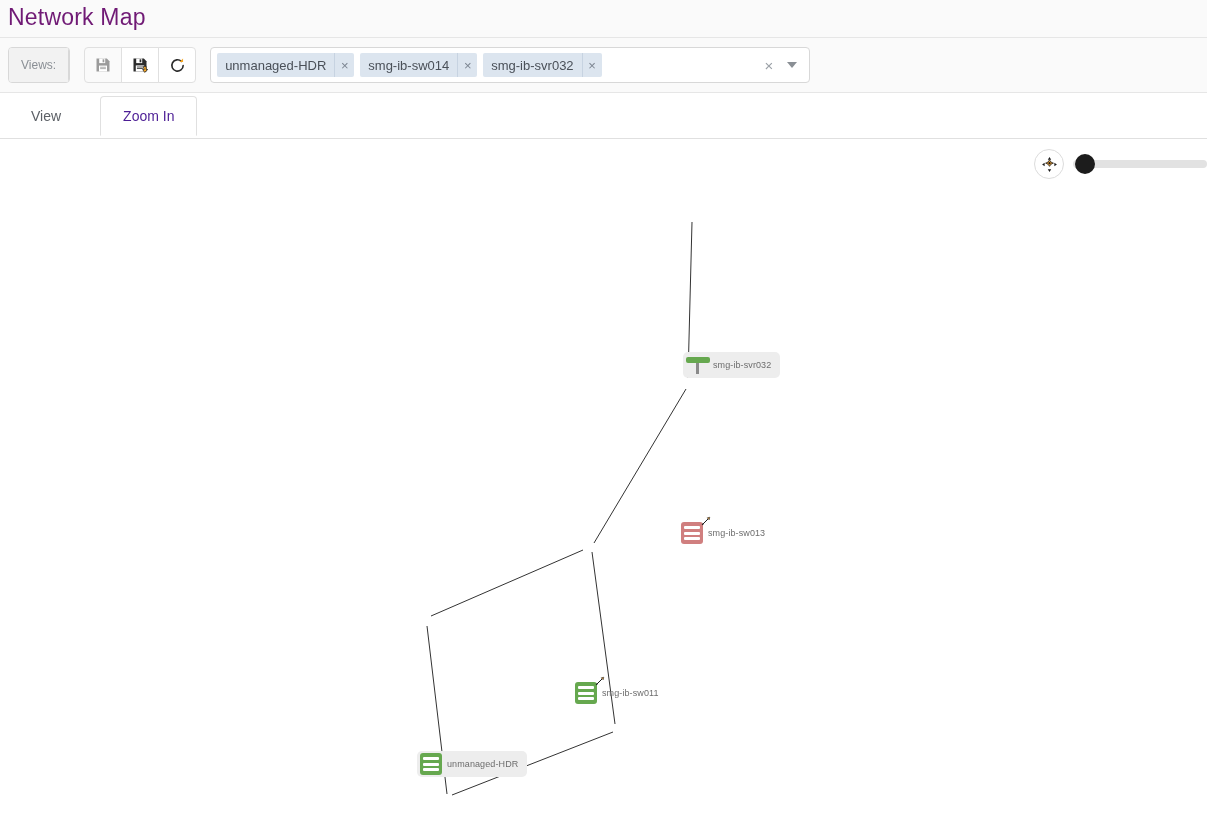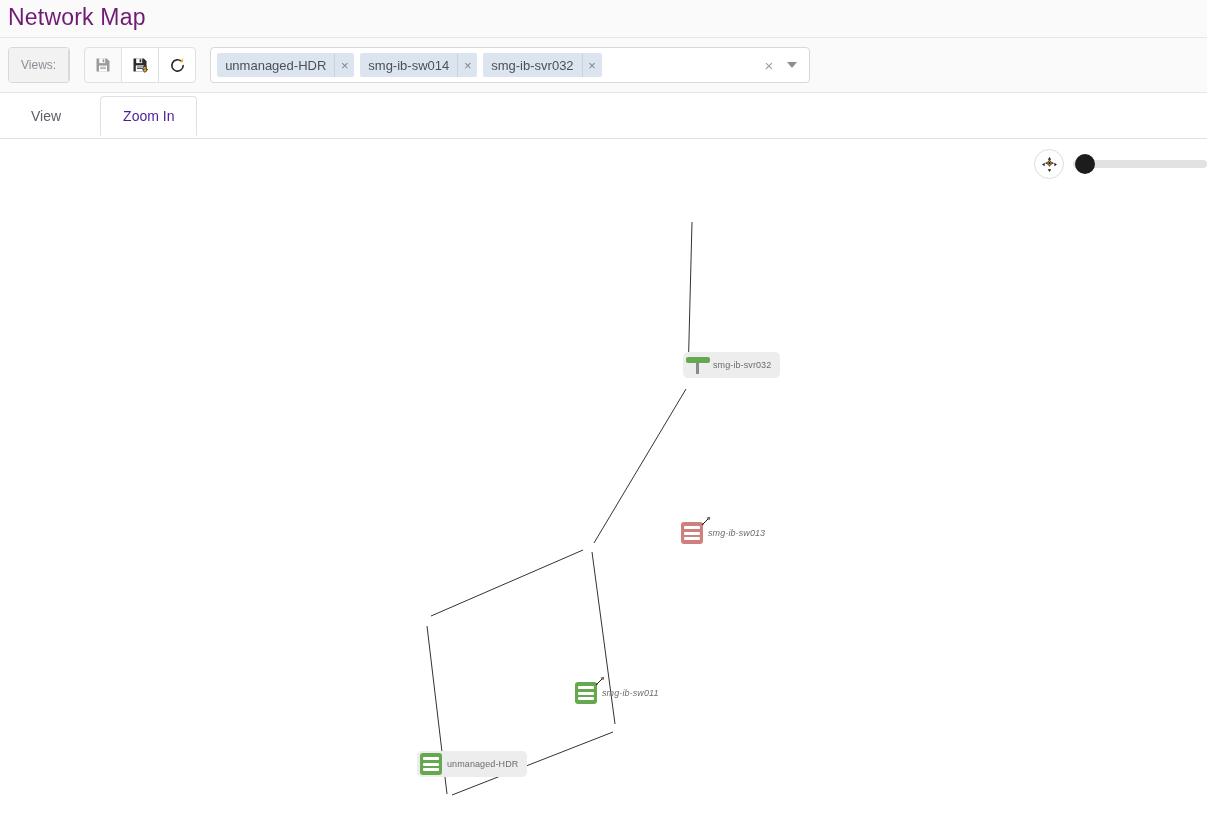"smg-ib-sw013" .node.no-pill { font-style: italic -> none }
